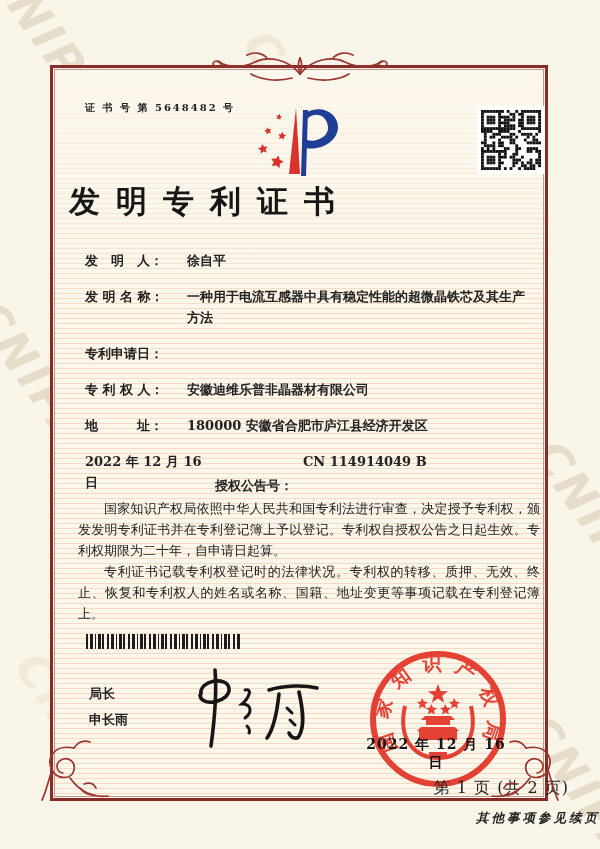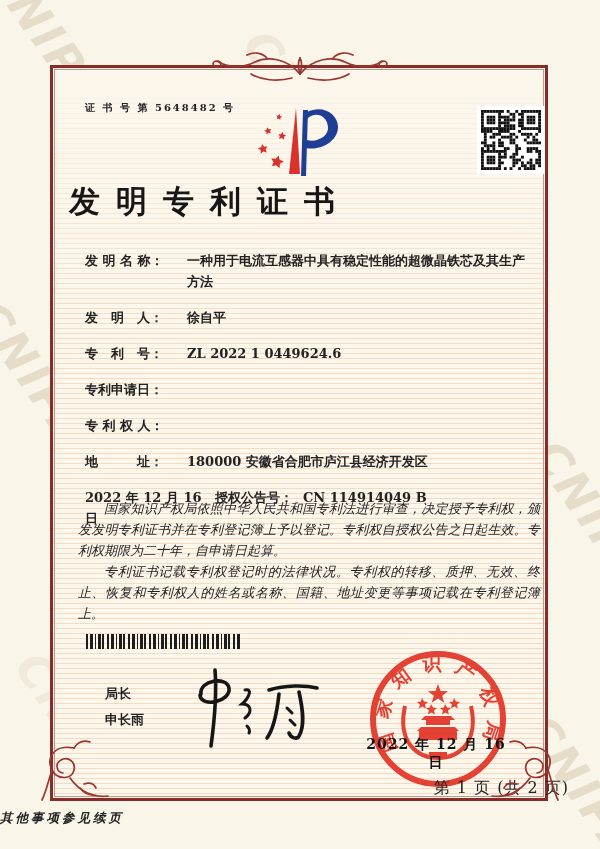"发 明 名 称：" div.frow { order: before "发 明 人：" -> after "发 明 人：" }
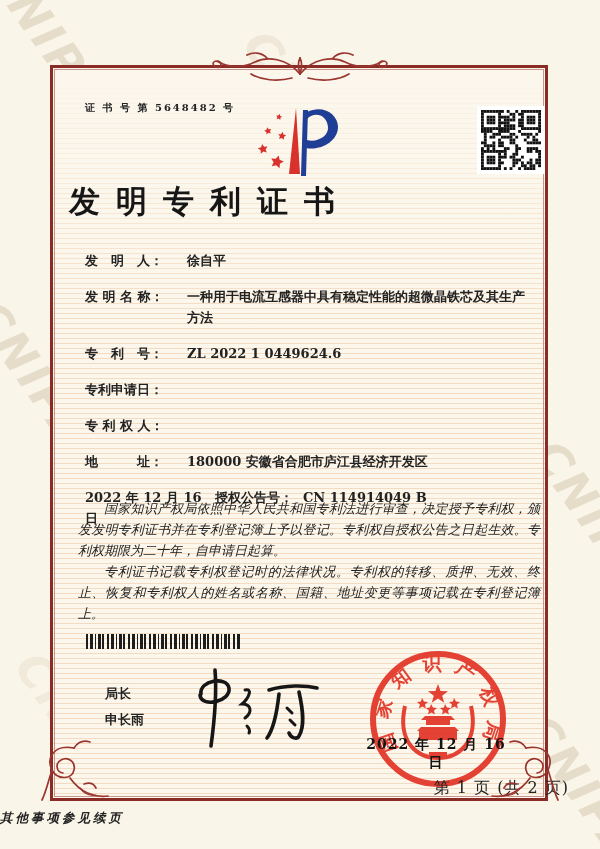"专 利 号：" div.frow { html: <div> <span>专 利 号：</span> <span>ZL 2022 1 0449624.6</span> </div> -> none }
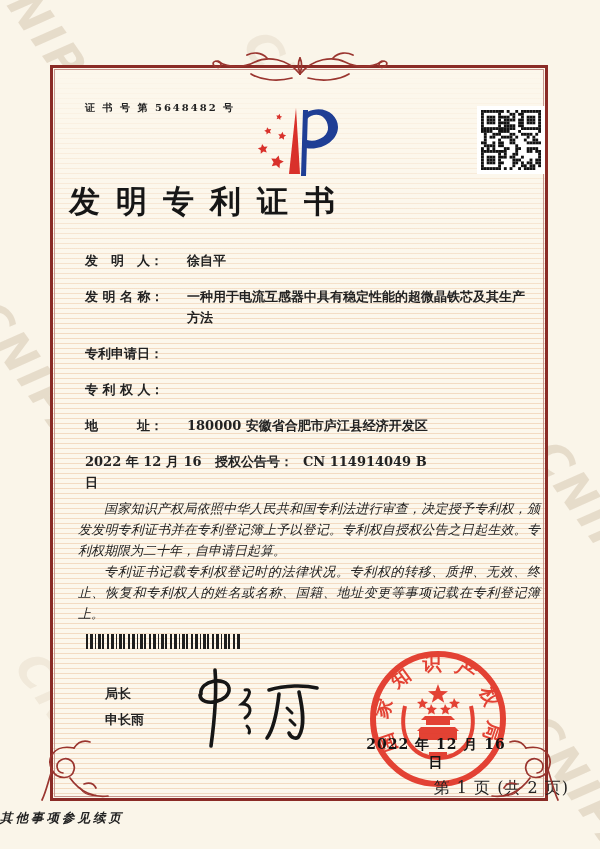"安徽迪维乐普非晶器材有限公司" span.fval { html: none -> <span>安徽迪维乐普非晶器材有限公司</span> }
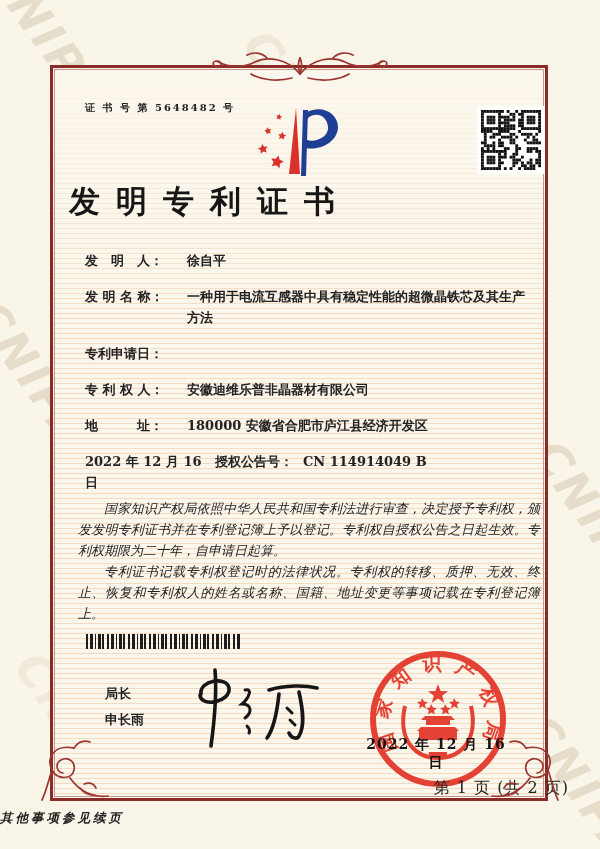"授权公告号：" .glab2 { margin-top: none -> 24px }
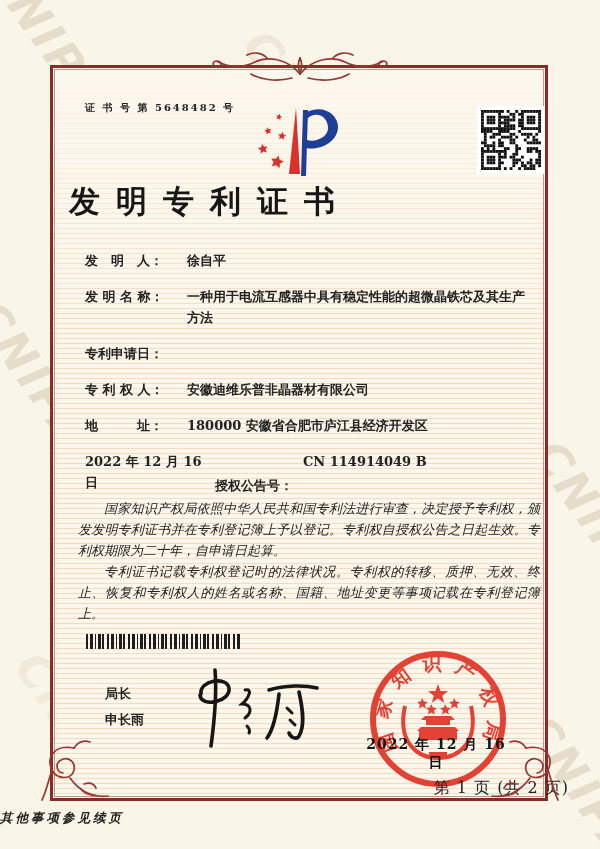"国家知识产权局依照中华人民共和国专利法进行审查，决定授予专利权，颁发发明专利证书" .paras { font-style: italic -> none }
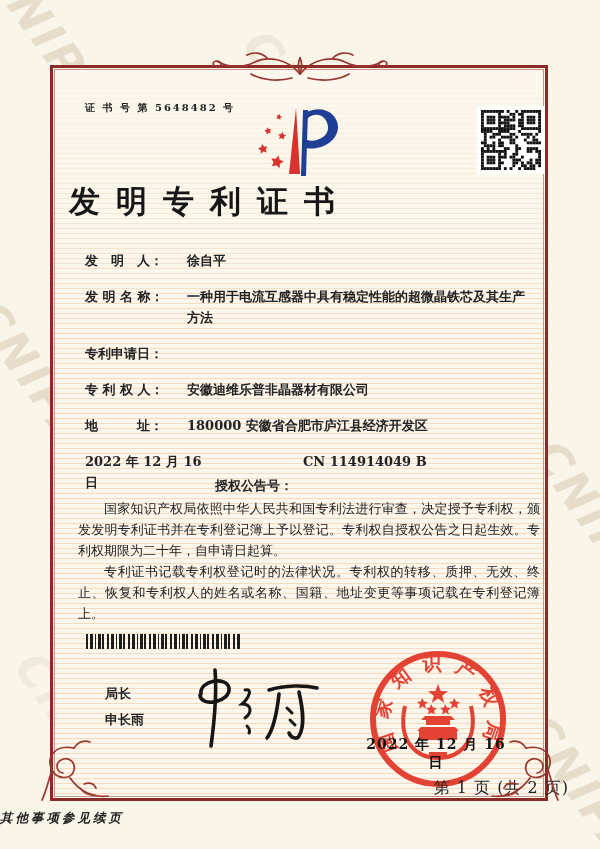"局长" .signer { left: 52px -> 36px }
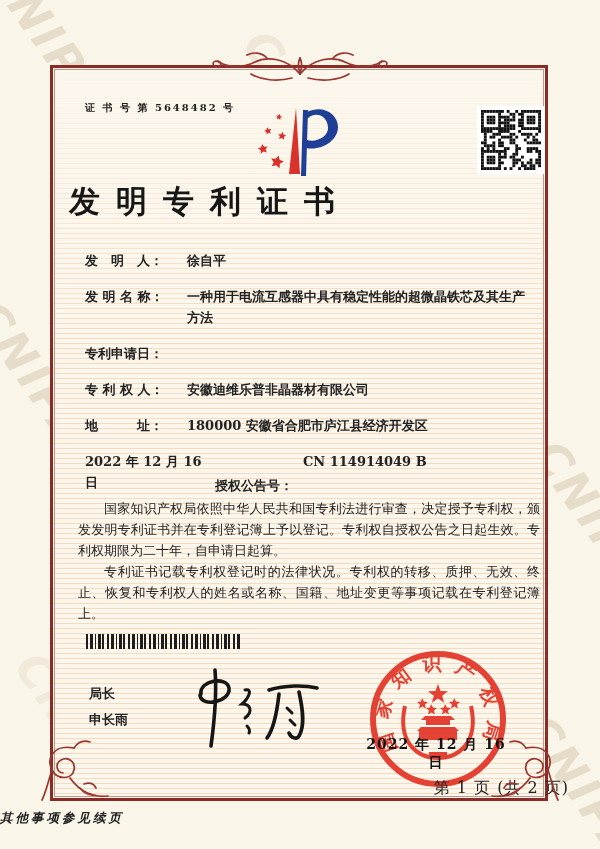"其他事项参见续页" .footnote { text-align: left -> right }
